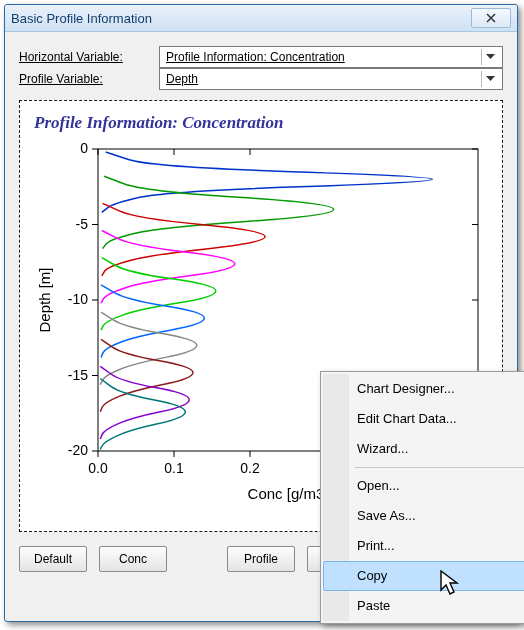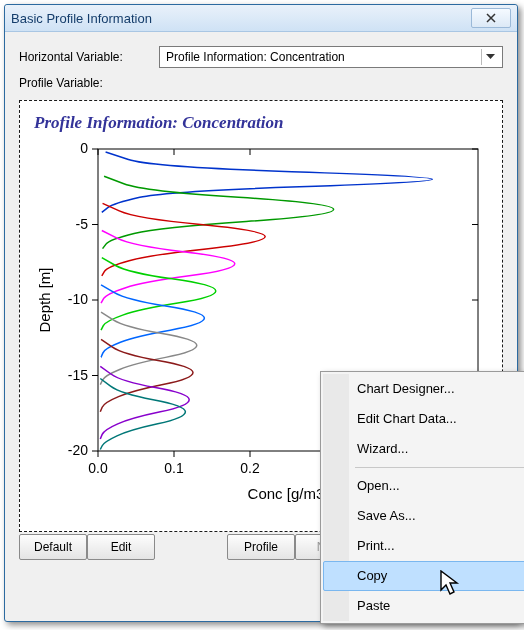"Horizontal Variable:" .row { margin-bottom: 8px -> none; text-decoration: none -> underline }
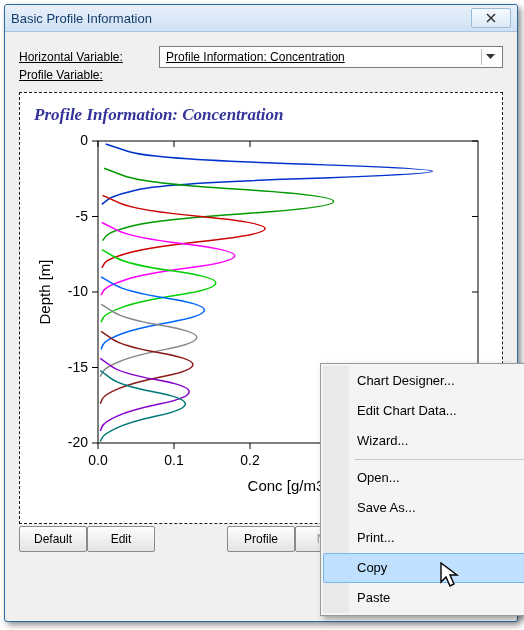"Depth" div.combo { html: none -> <div> <span>Depth</span> <span> <svg> <path></path> </svg> </span> </div> }
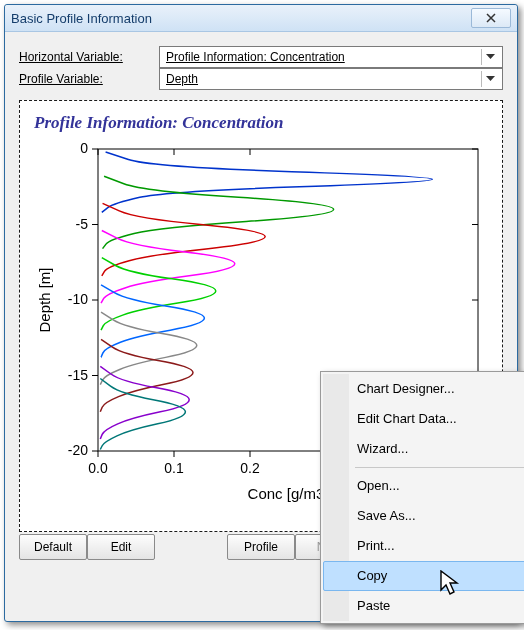"Default" .buttons { gap: 0 -> 12px; margin-top: 2px -> 14px }
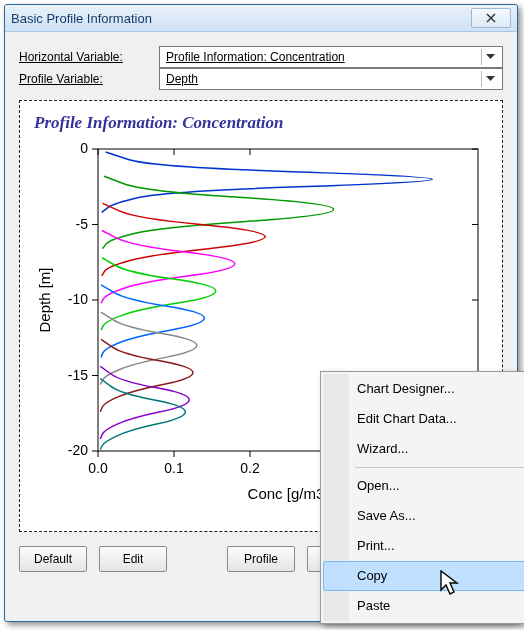"Edit" div.btn { text: Edit -> Conc }
